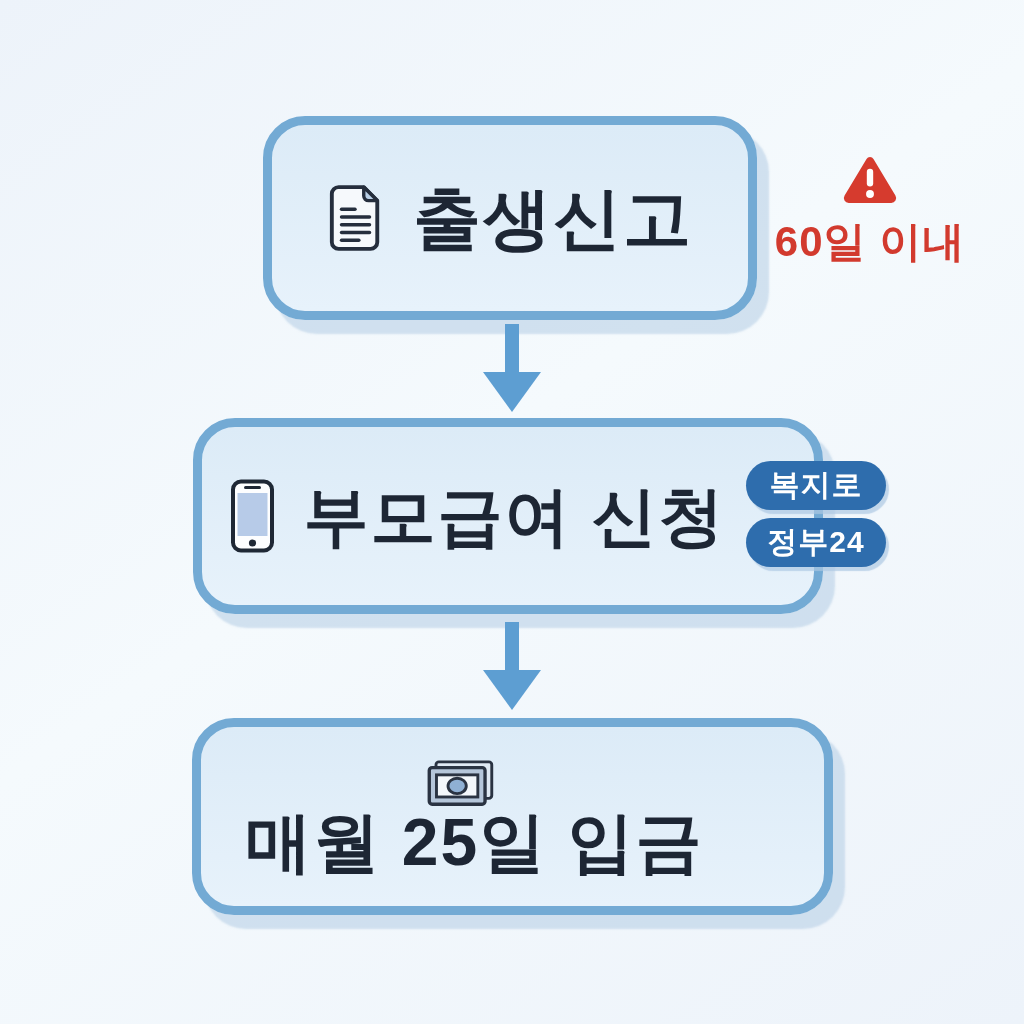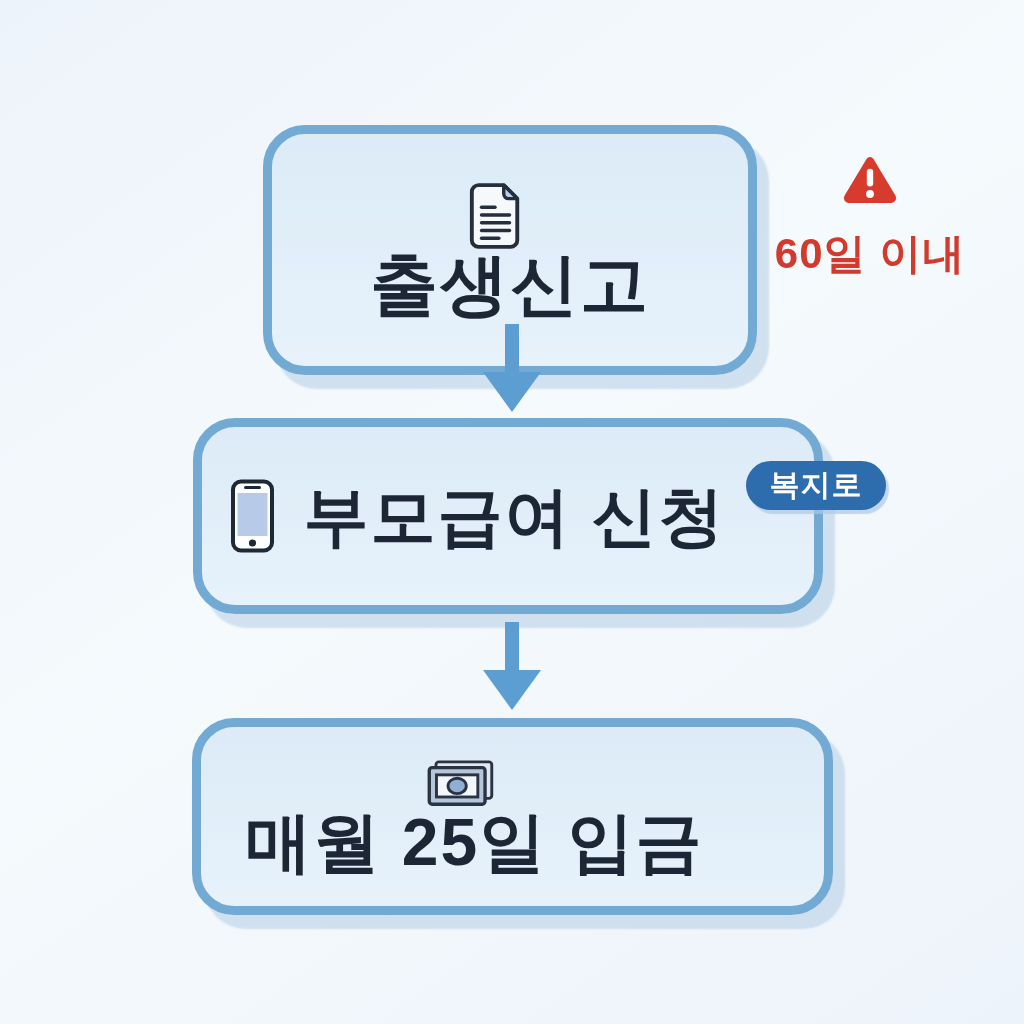"출생신고" #box1 { flex-direction: column -> none; height: 250px -> 204px; top: 125px -> 116px }
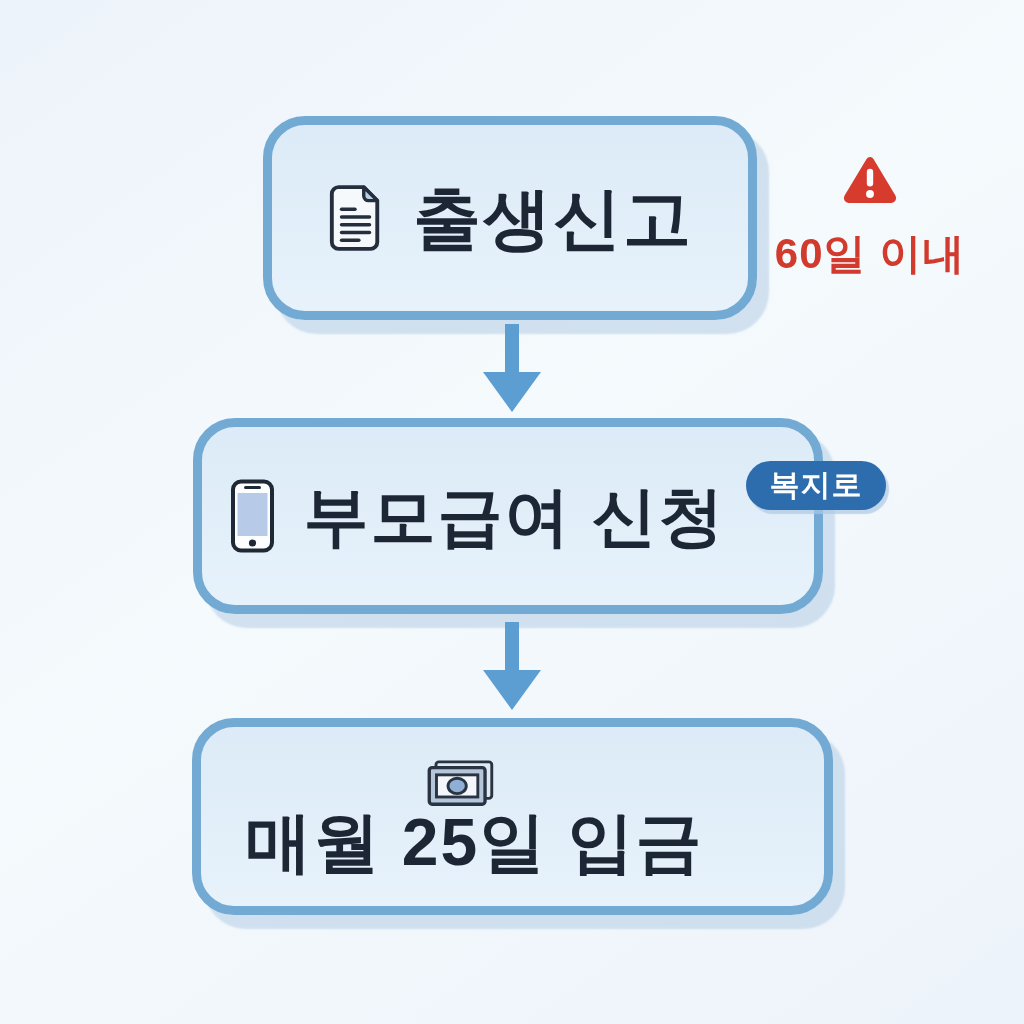"60일 이내" .warning-text { margin-top: 20px -> 8px }
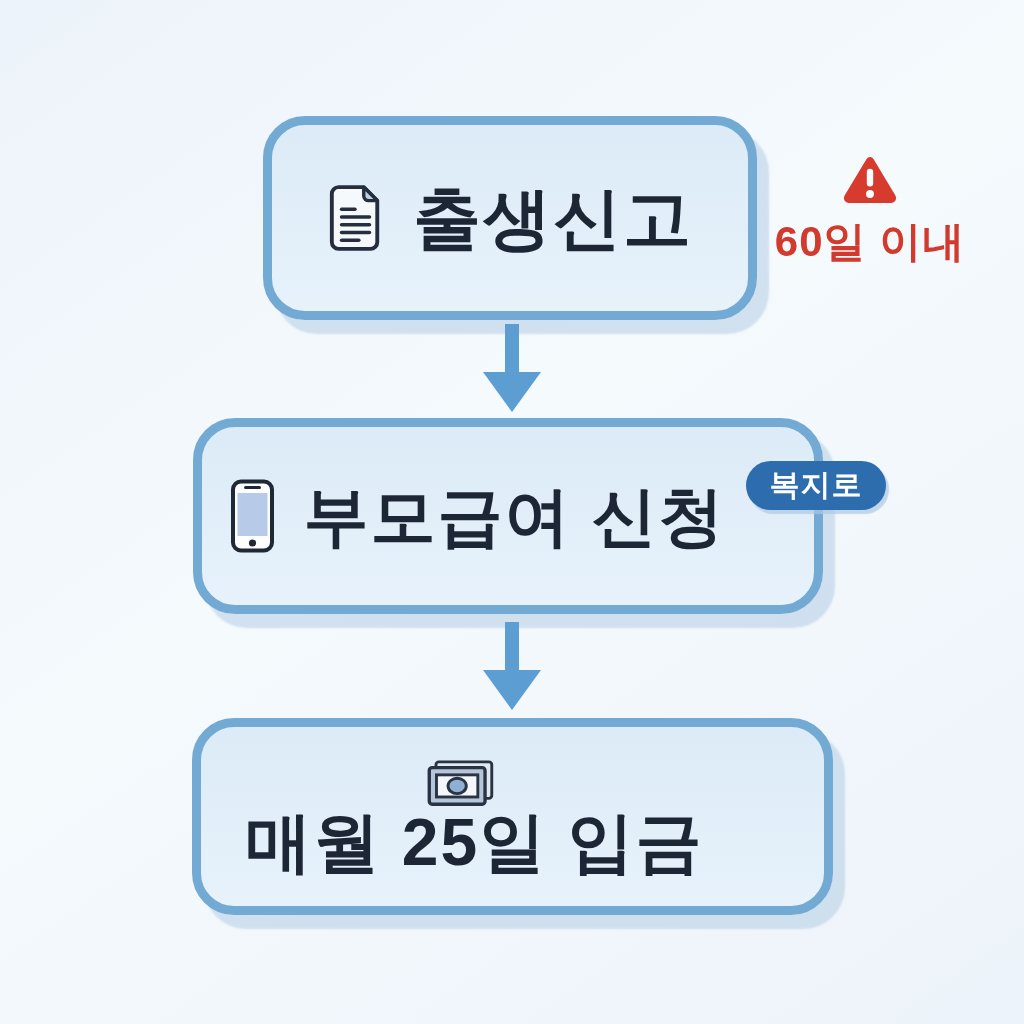"정부24" div.badge { html: none -> <div>정부24</div> }
